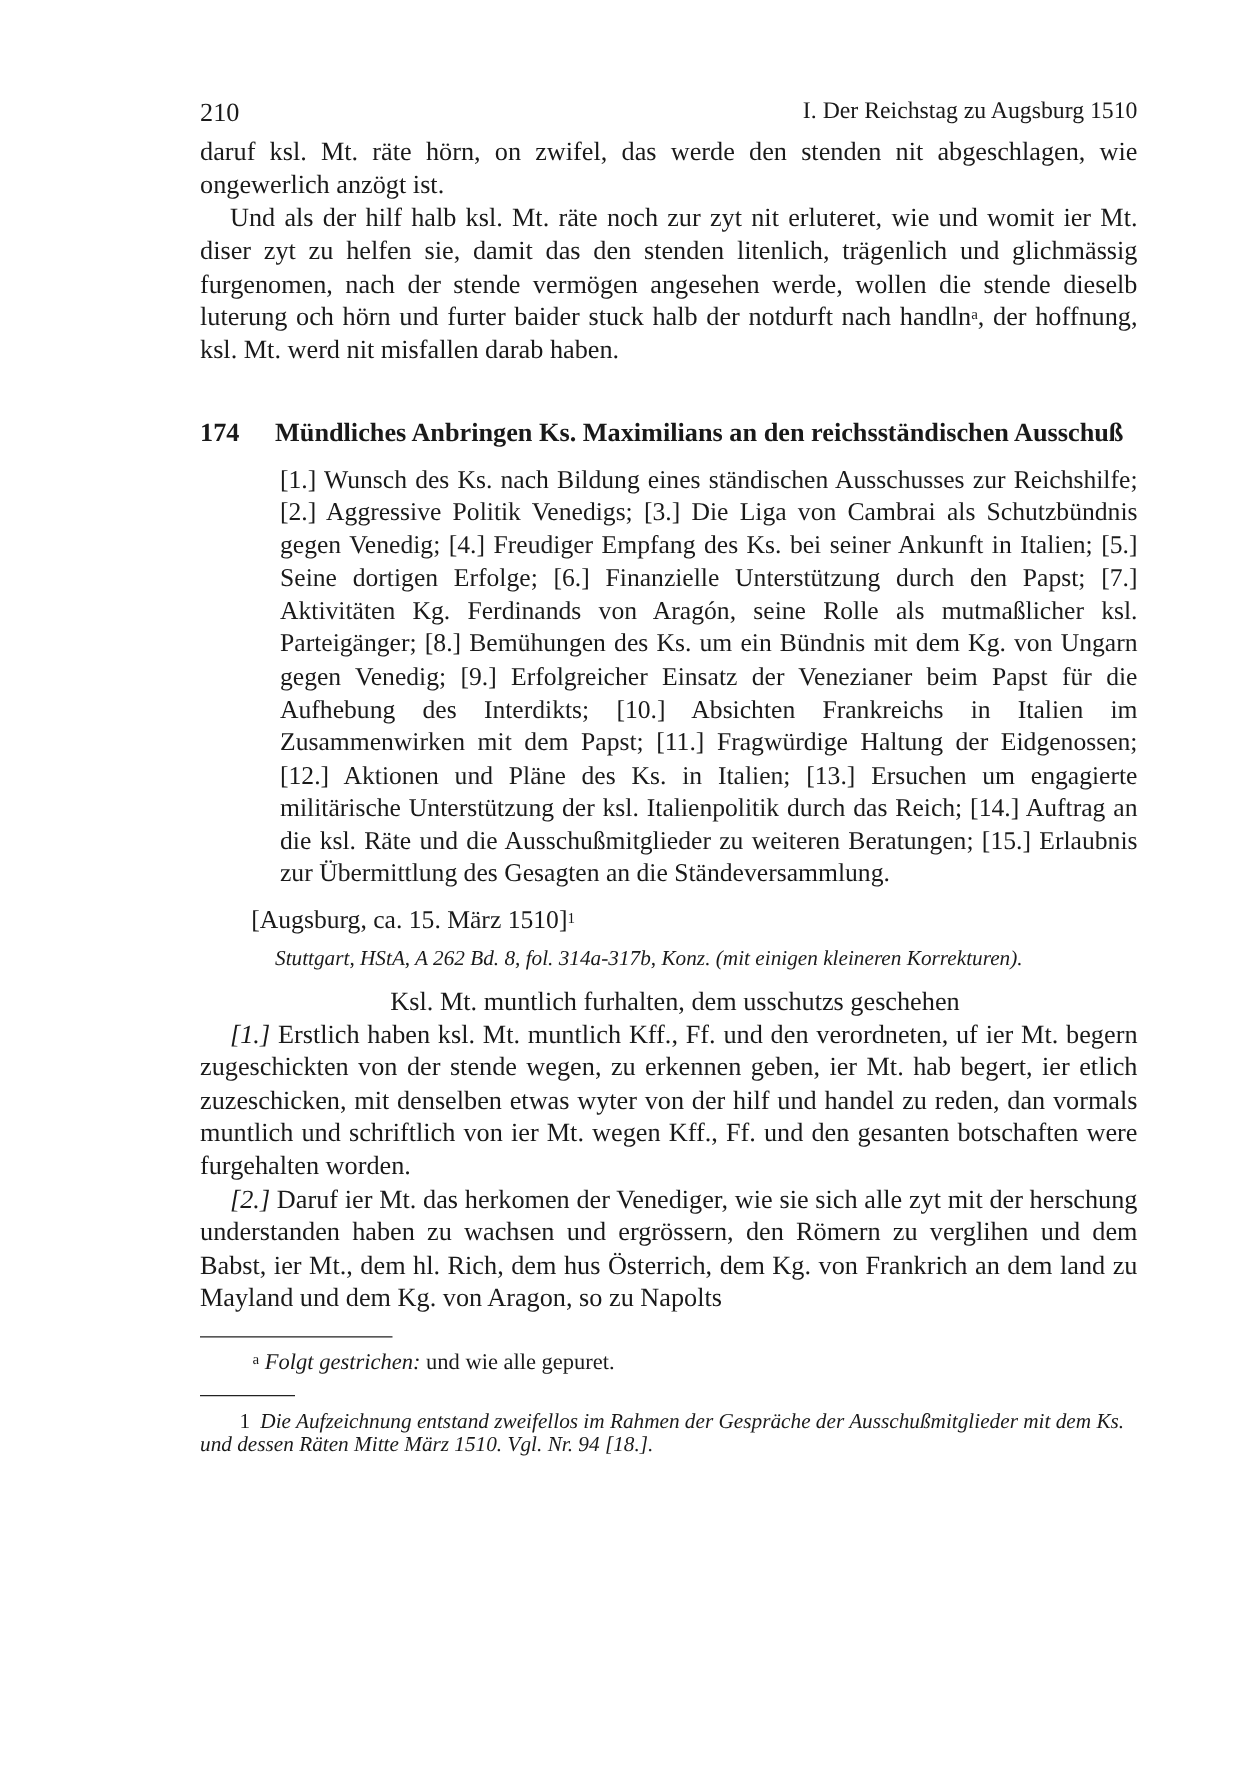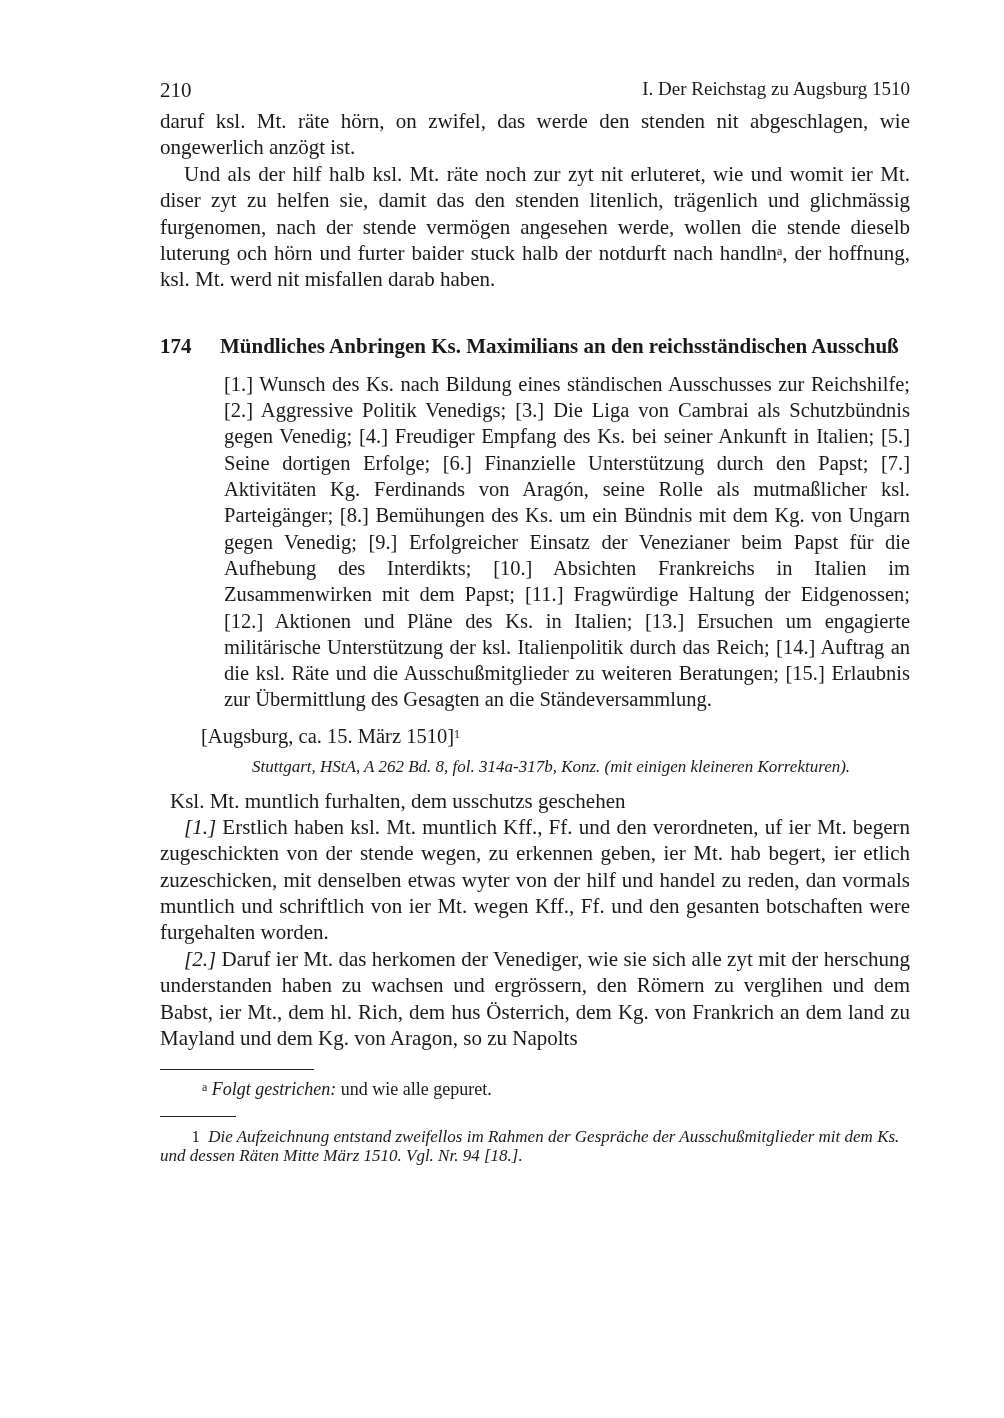"Stuttgart, HStA, A 262 Bd." .source { margin-left: 92px -> 60px }
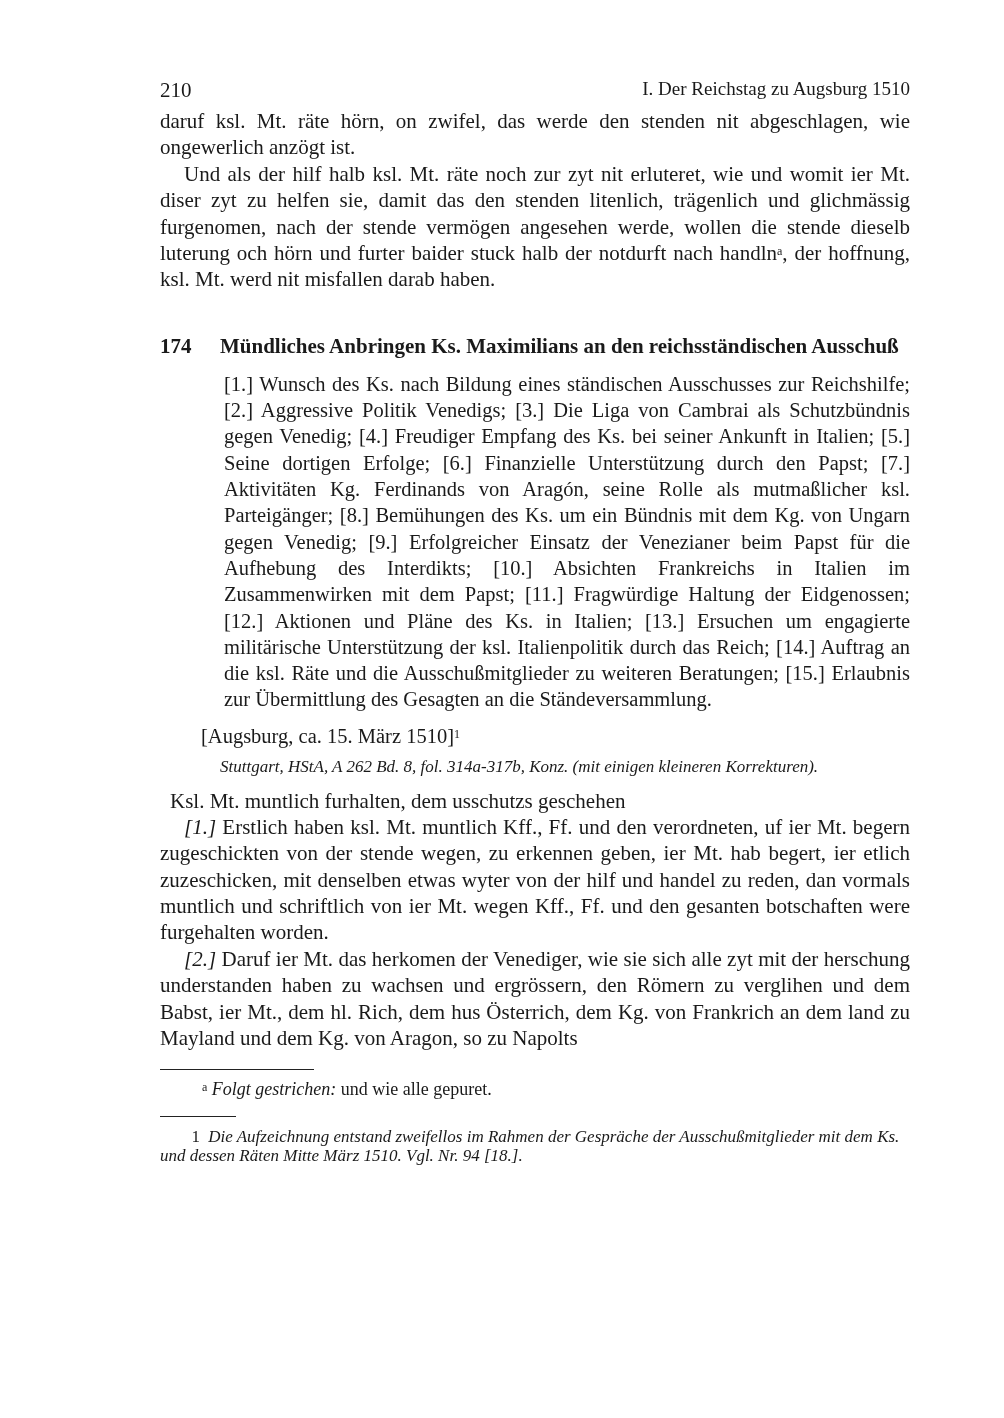"Ksl. Mt. muntlich furhalten, dem" .doc-heading-line { text-align: none -> center }
